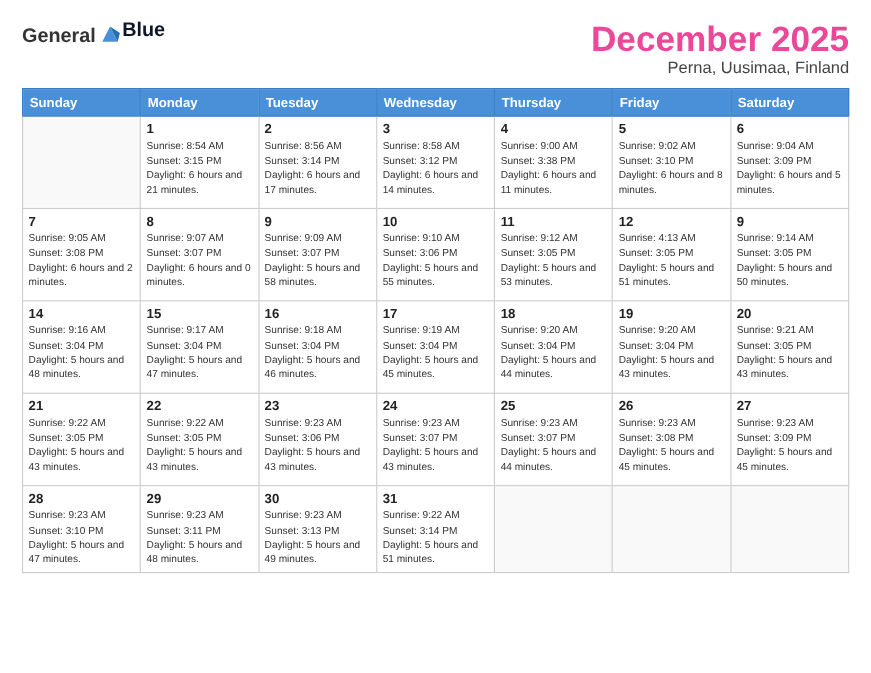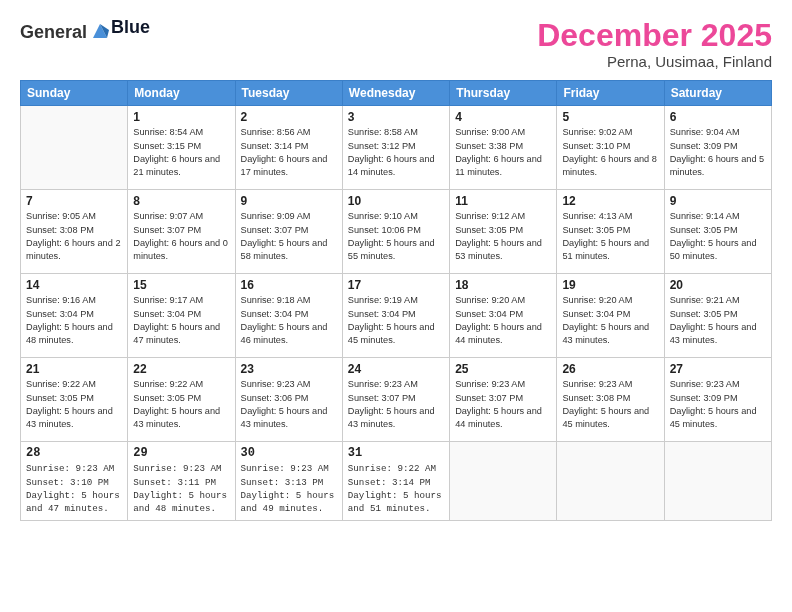"Sunrise: 9:10 AM" div.day-info { text: 10:06 -> 3:06 }
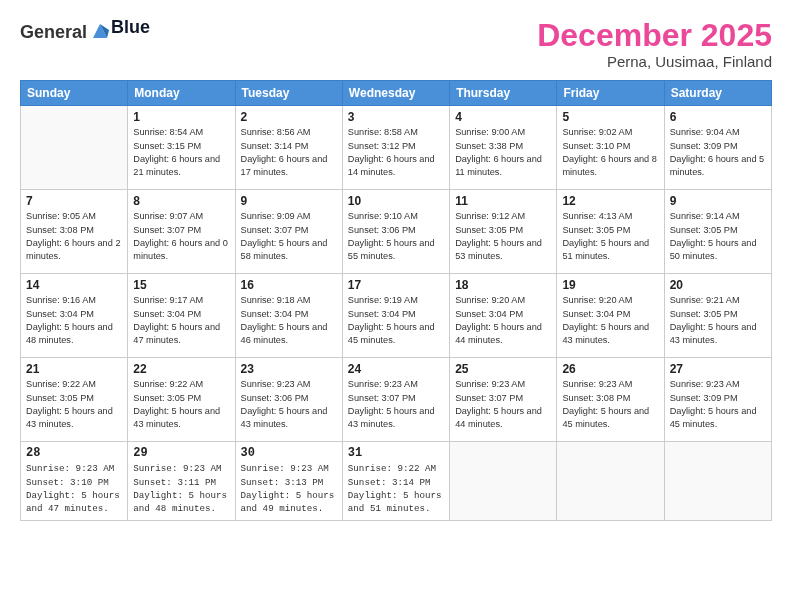"28" .last-row td { font-family: Liberation Mono, monospace -> none }
